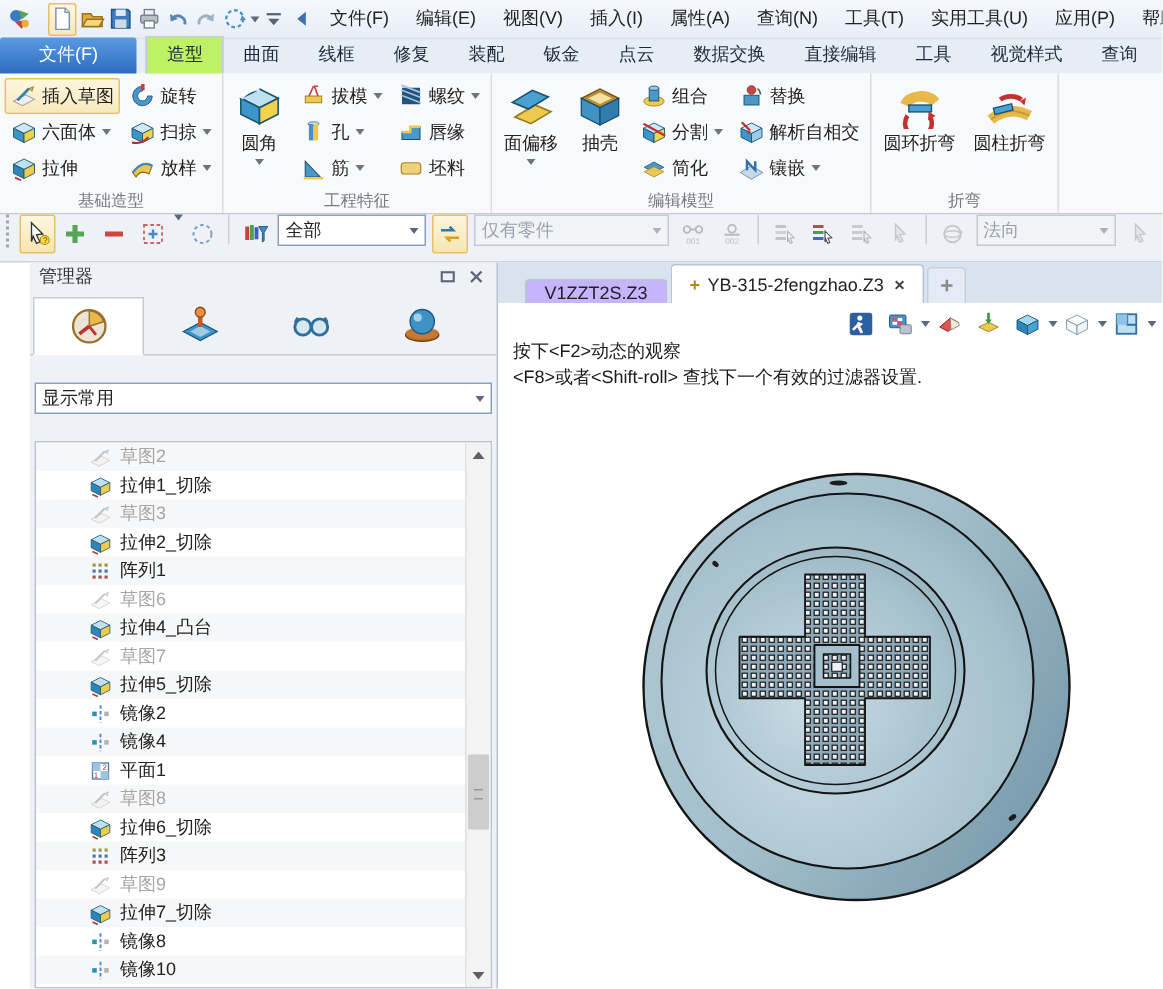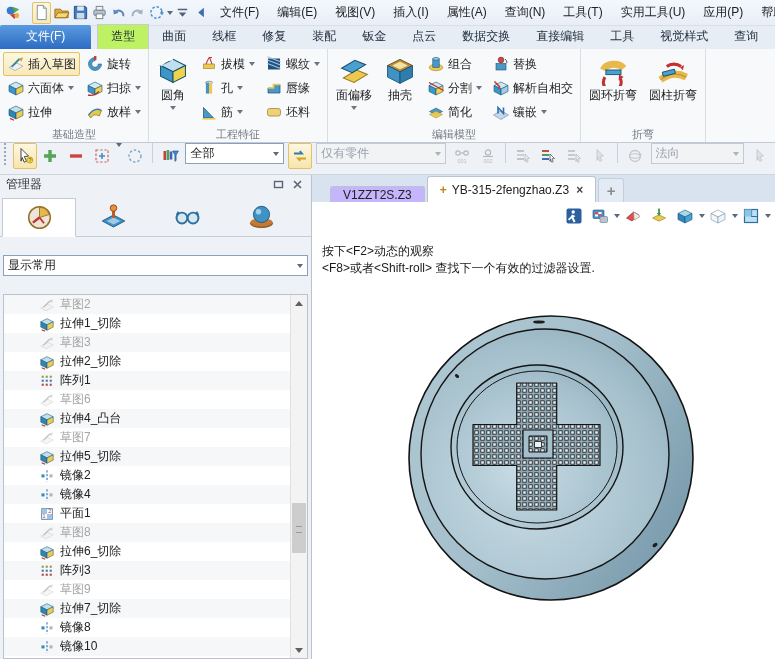"管理器" #main { padding-left: none -> 20px }
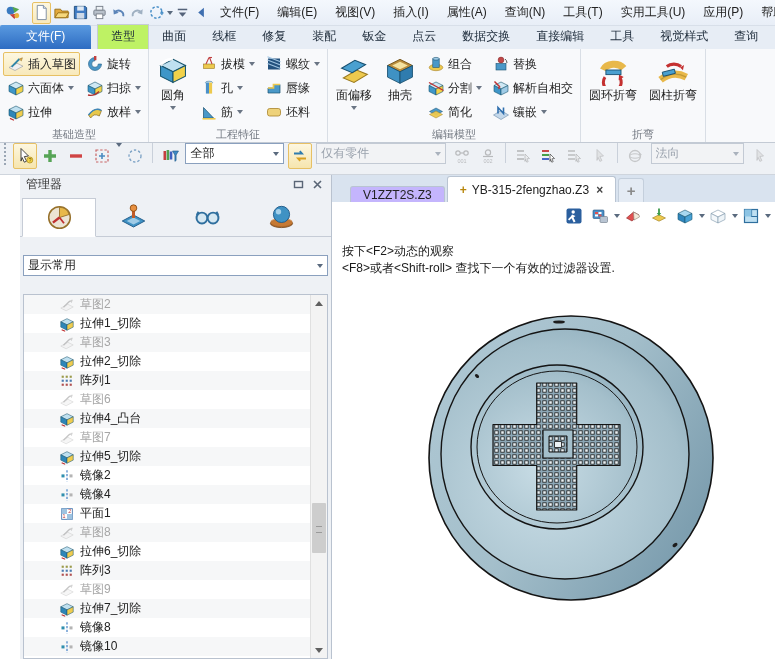"按下<F2>动态的观察" #prompt { top: 41px -> 24px }
